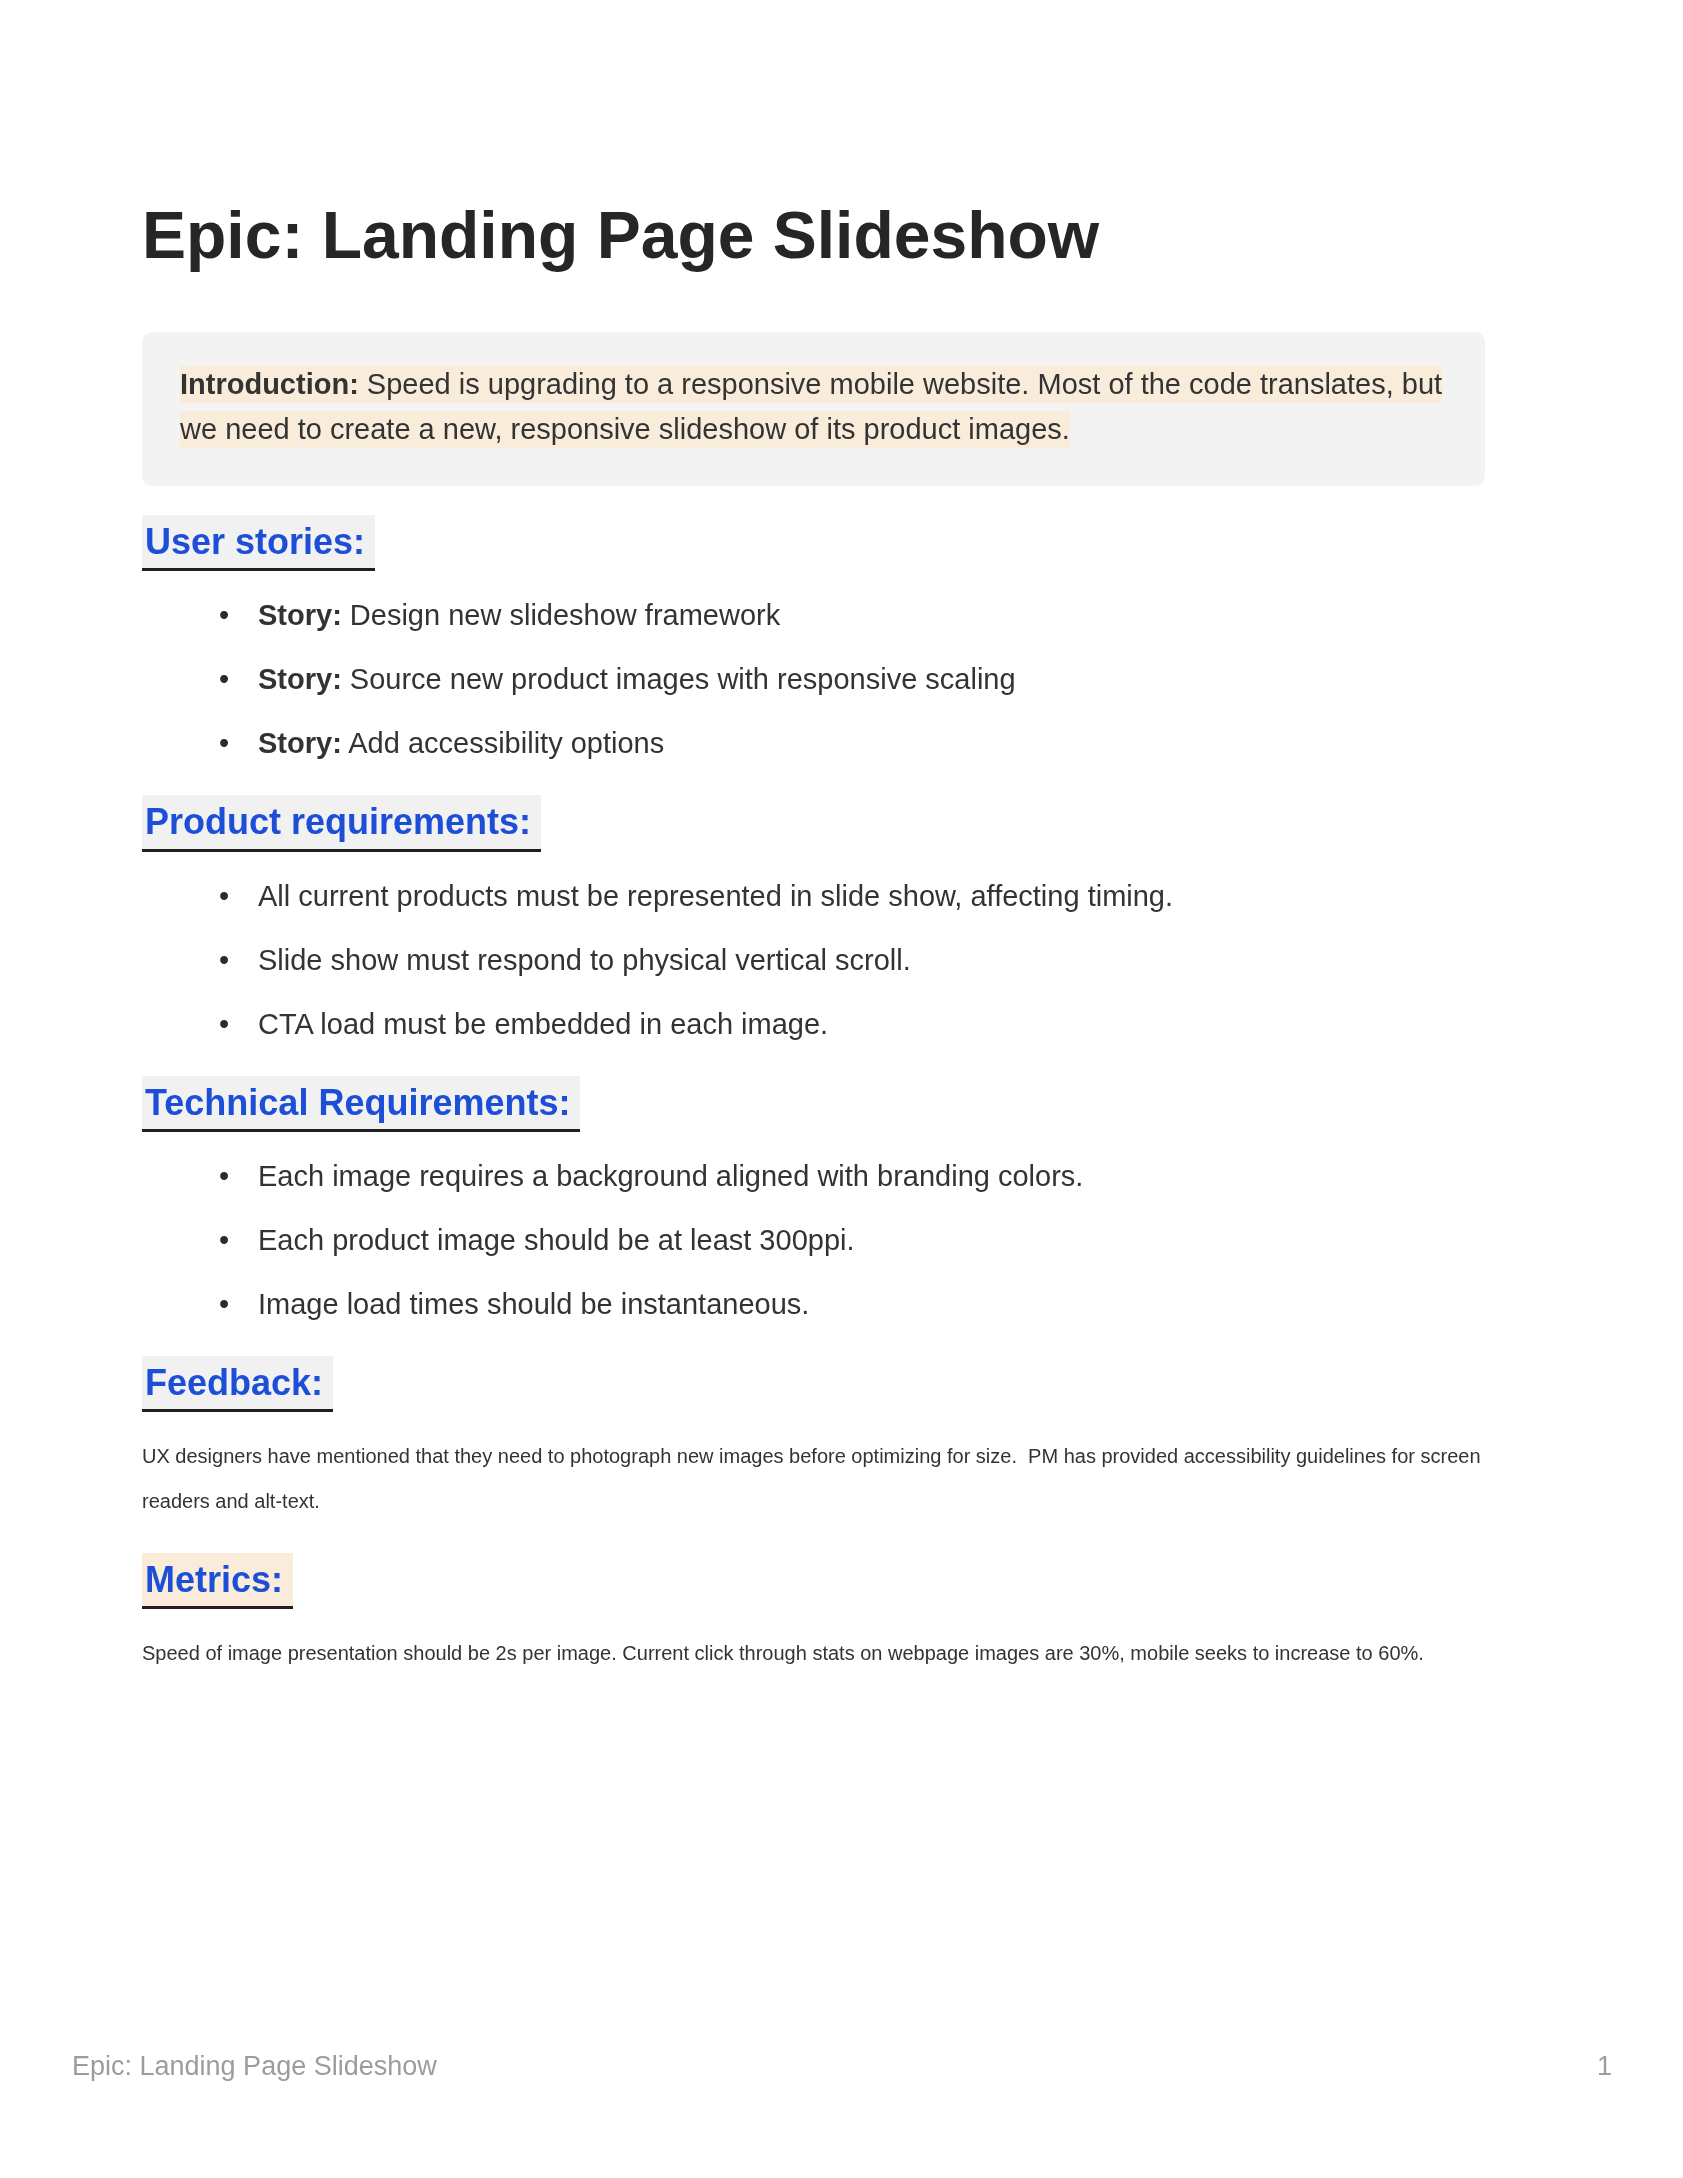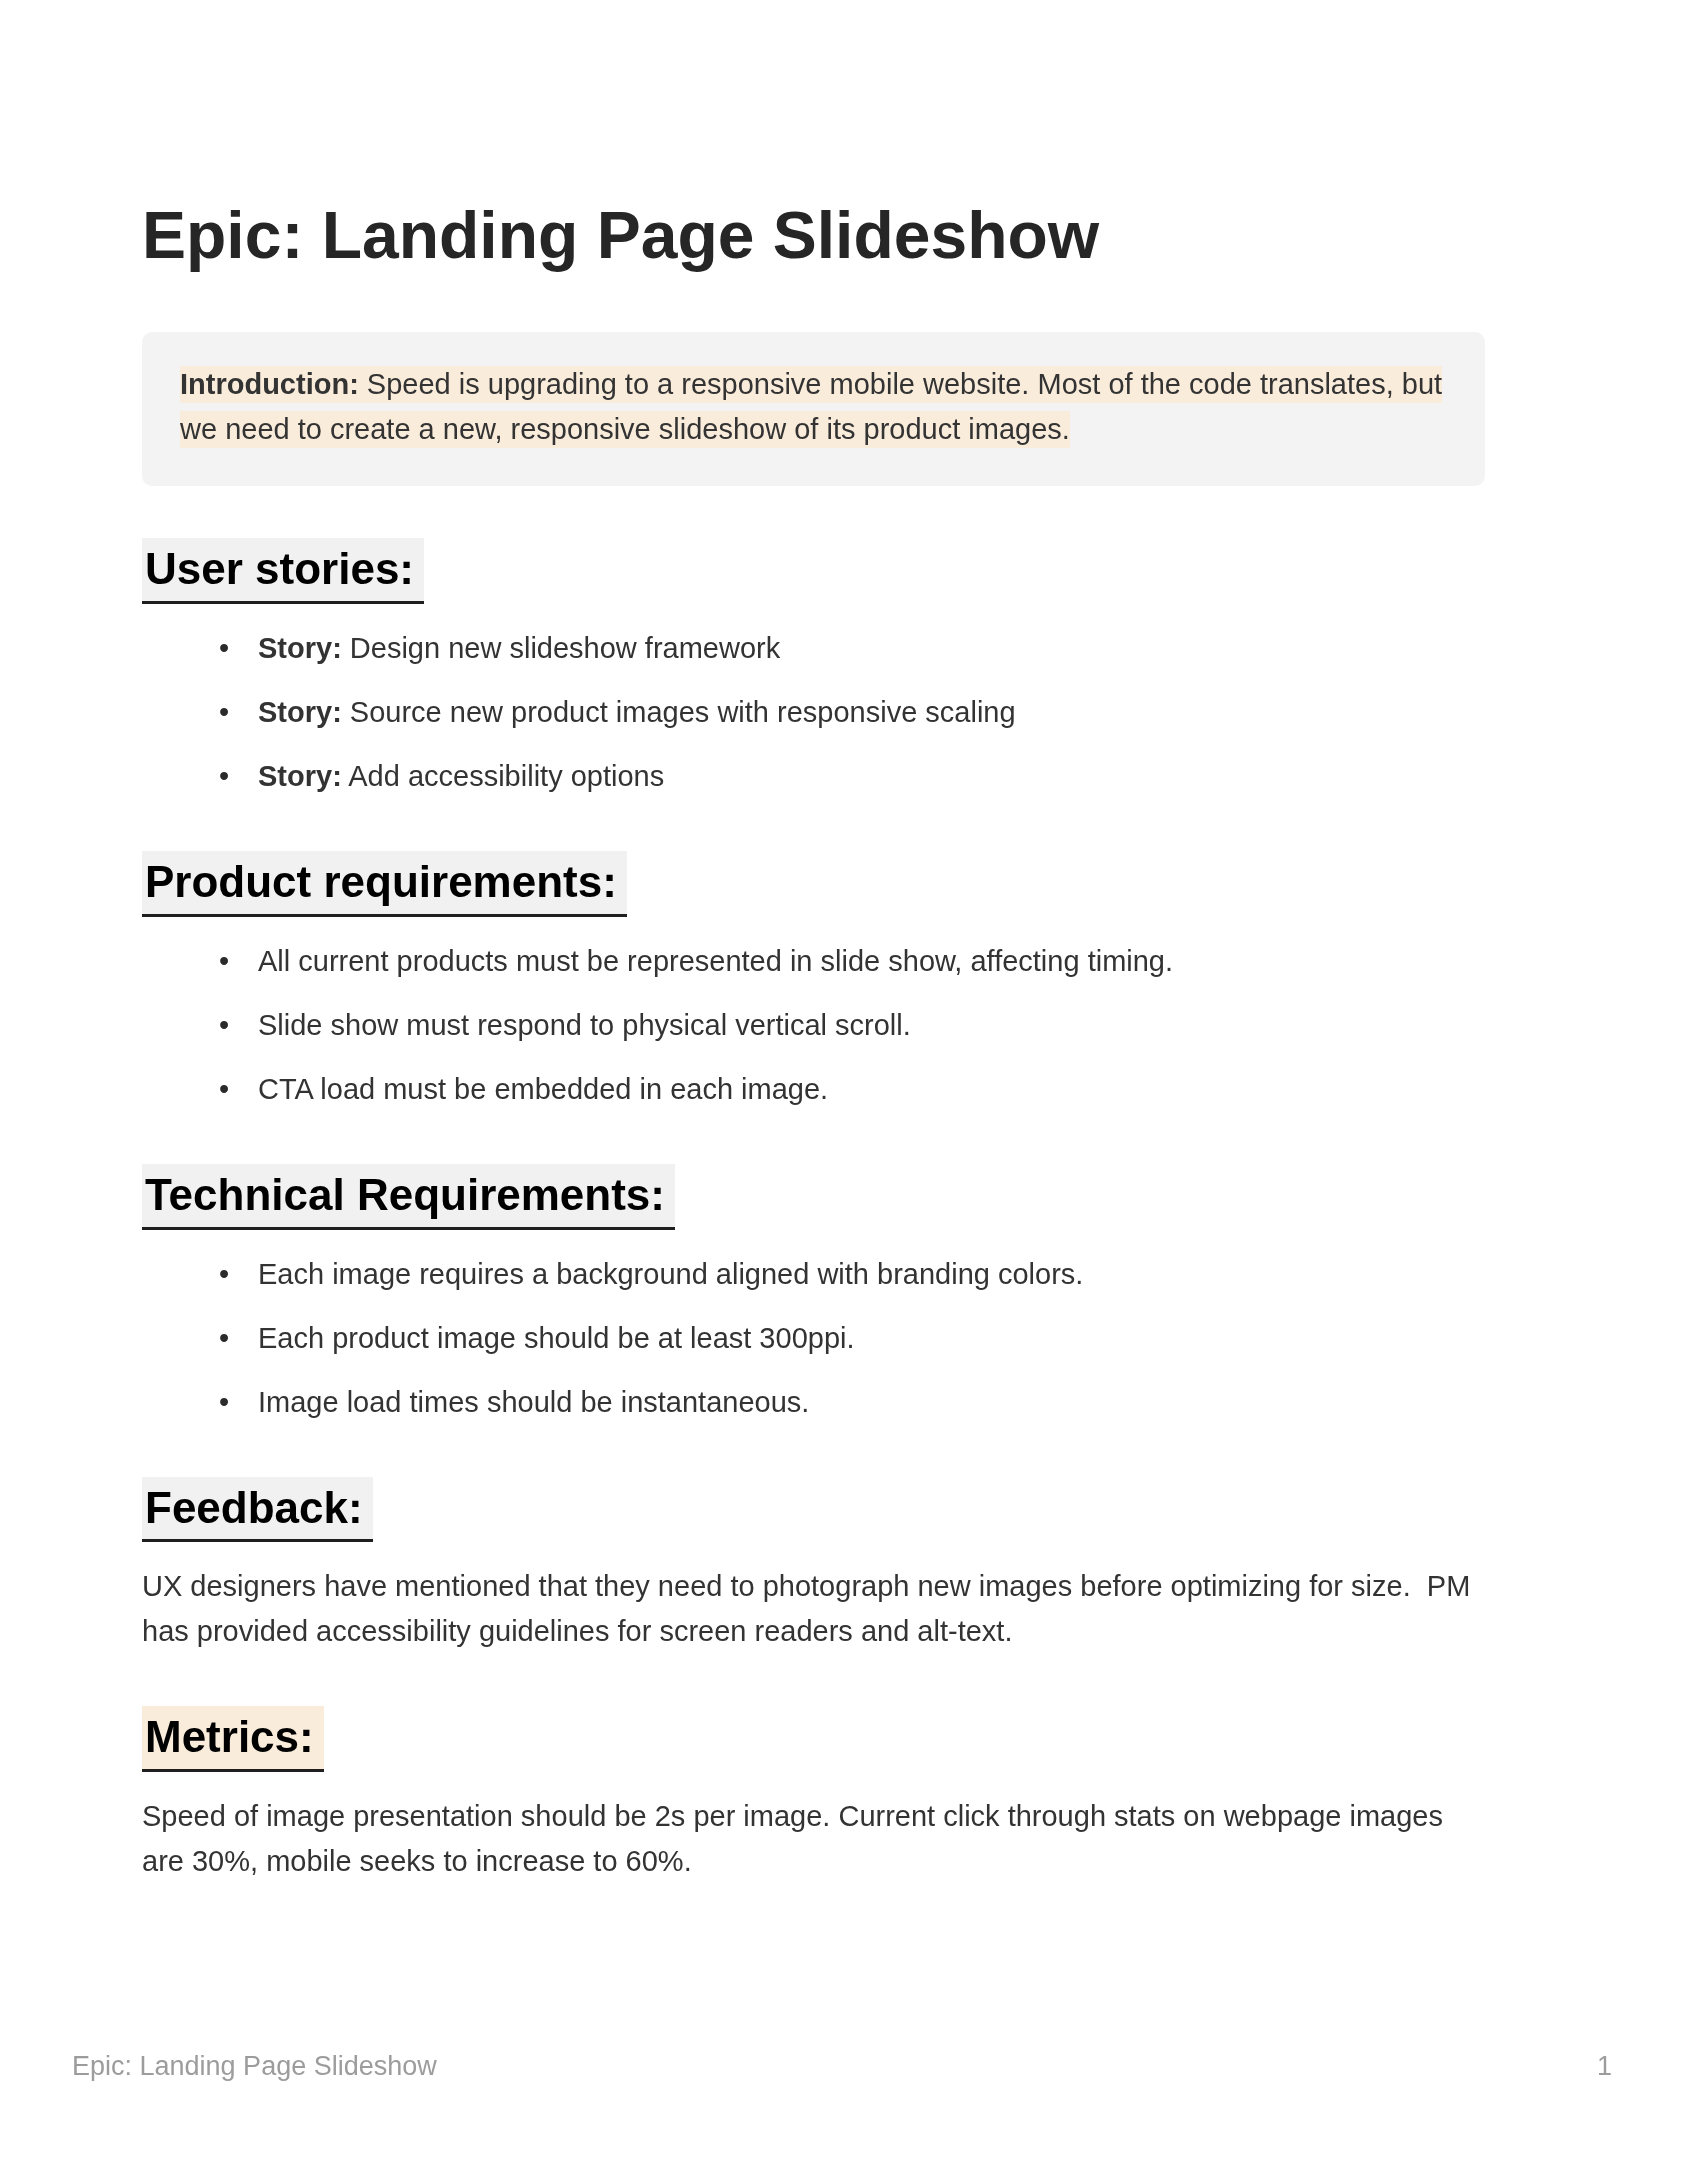"User stories:" h2.section-heading { color: #000000 -> #1d4ed8; font-size: 44px -> 36px; margin: 52px 0 22px 0 -> 29px 0 22px 0 }
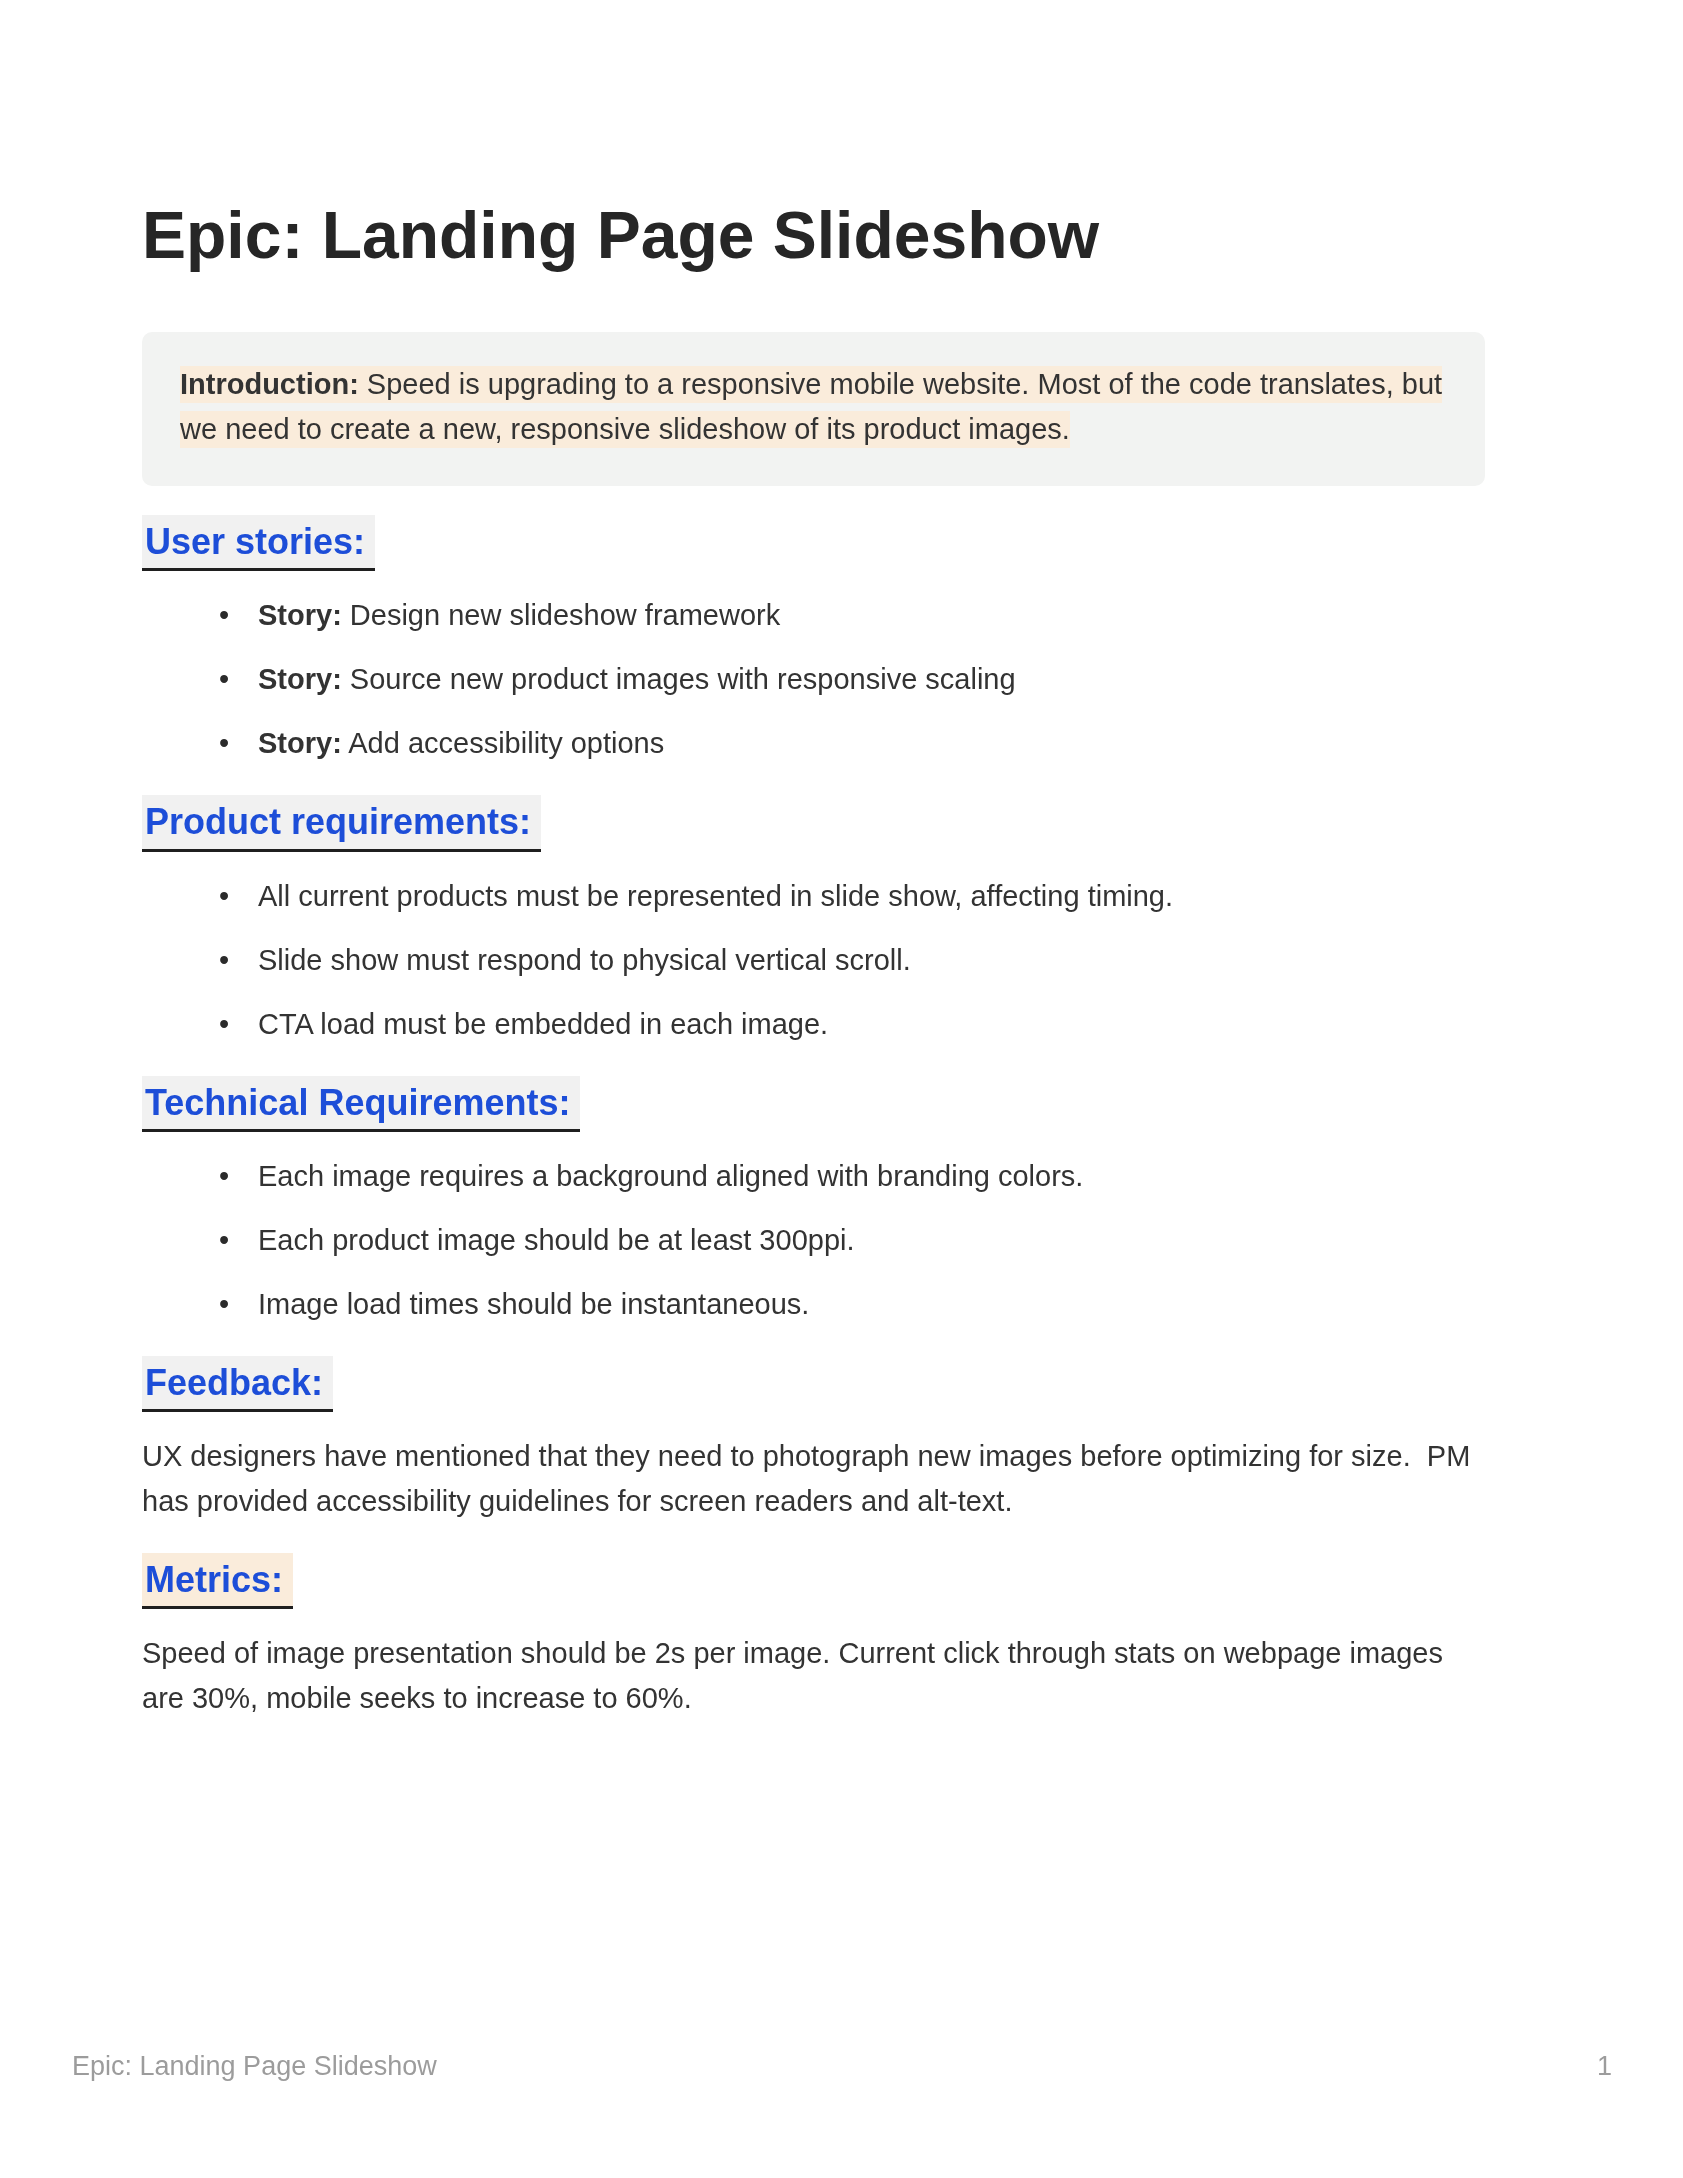"UX designers have mentioned that" p.doc-paragraph { font-size: 29px -> 20px }
